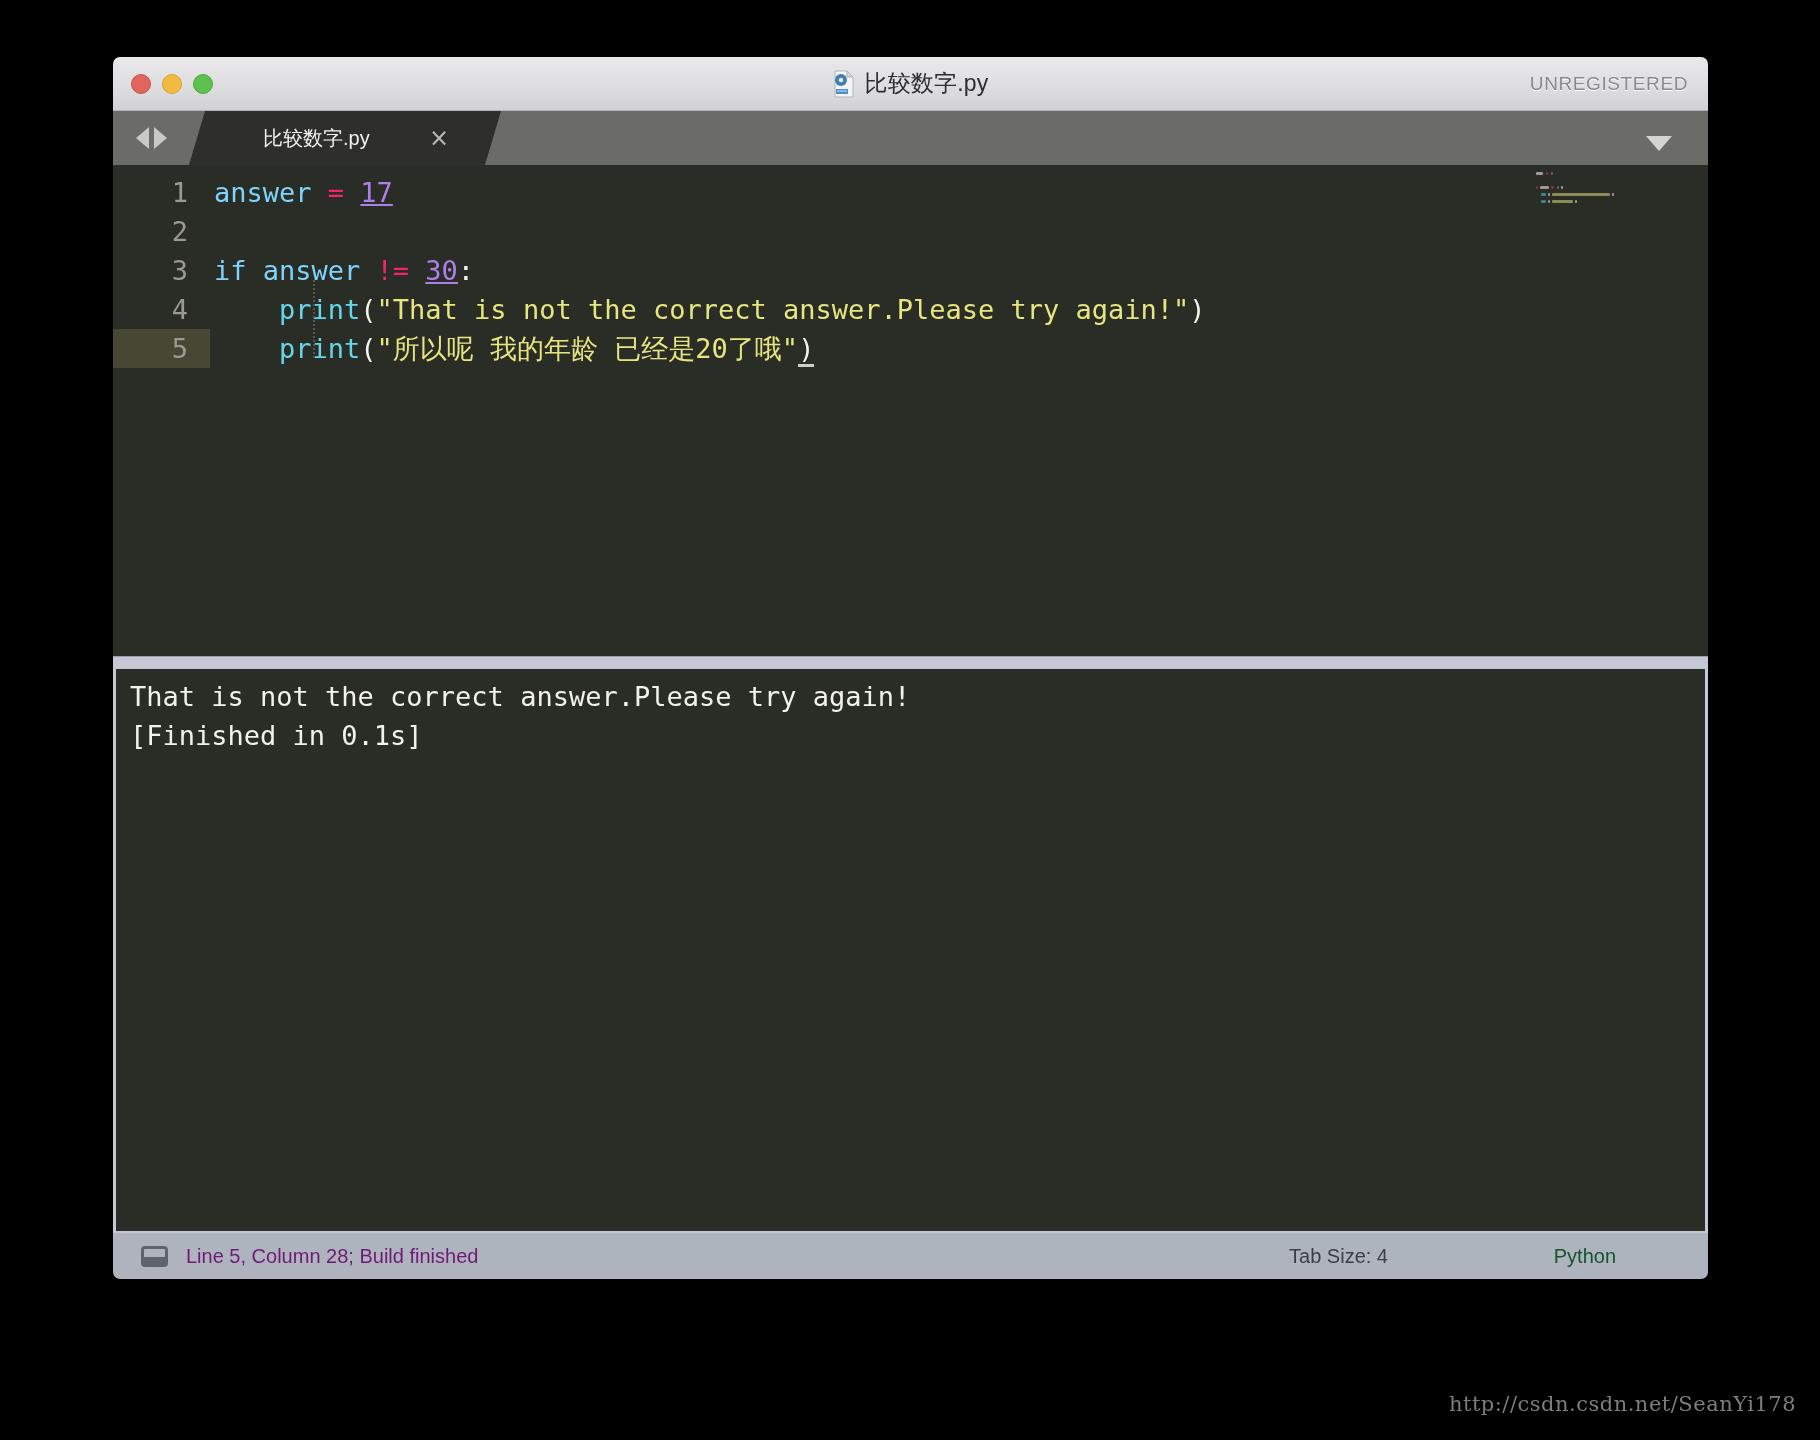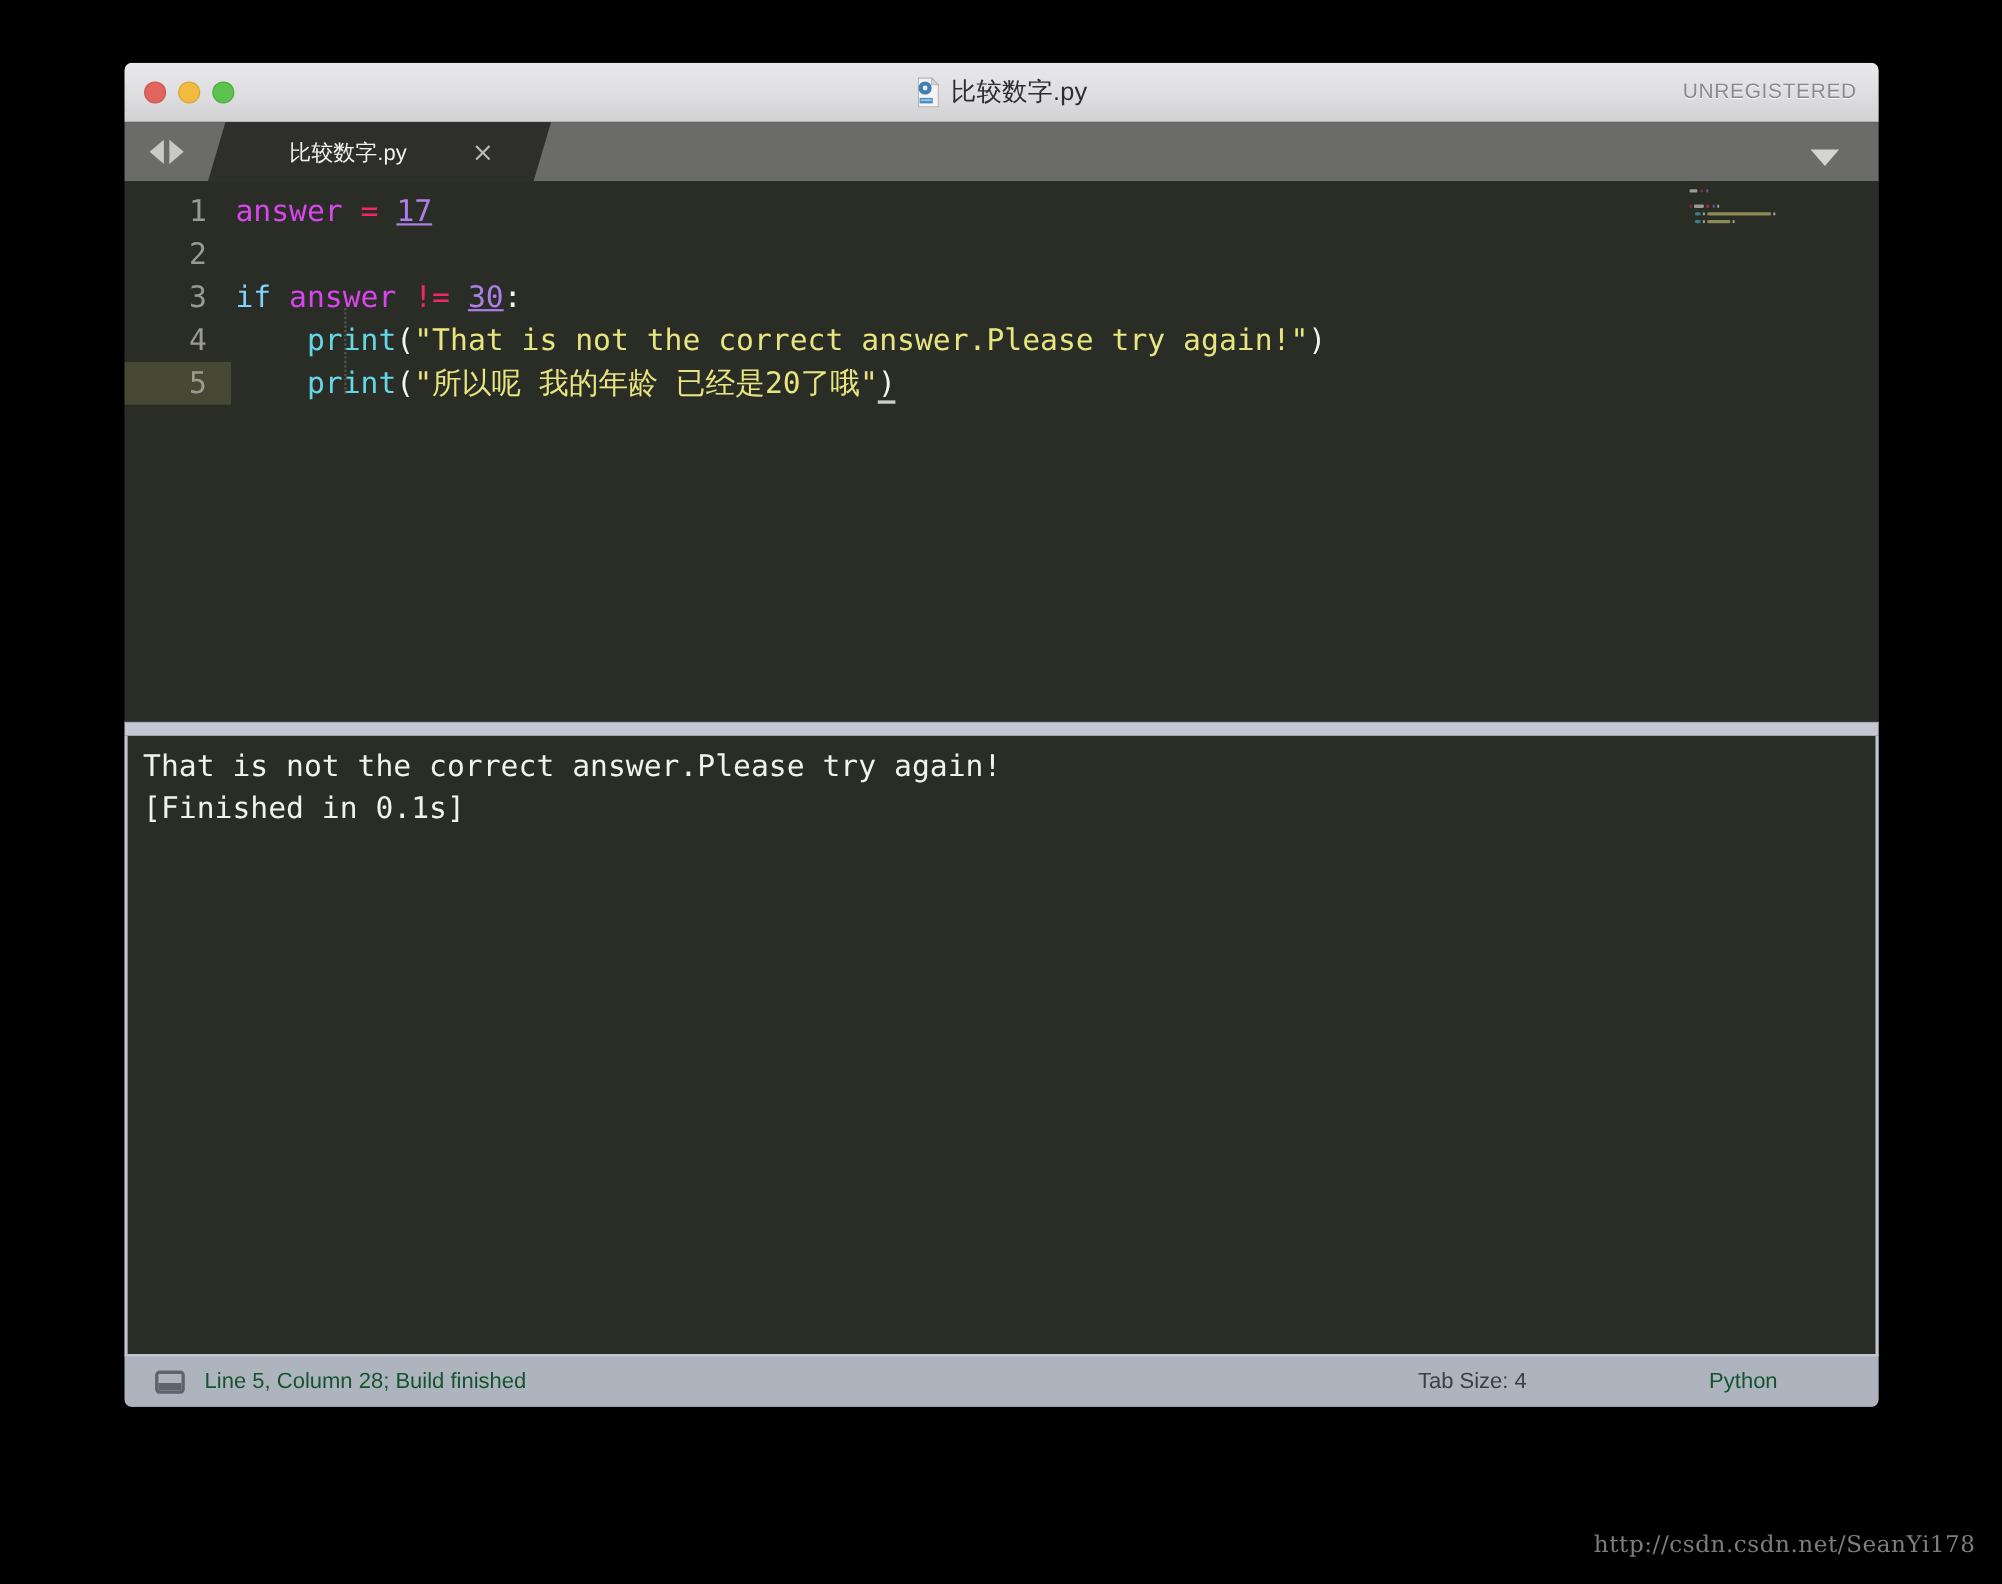"answer" .tok-plain { color: #d946ef -> #7dd3fc }
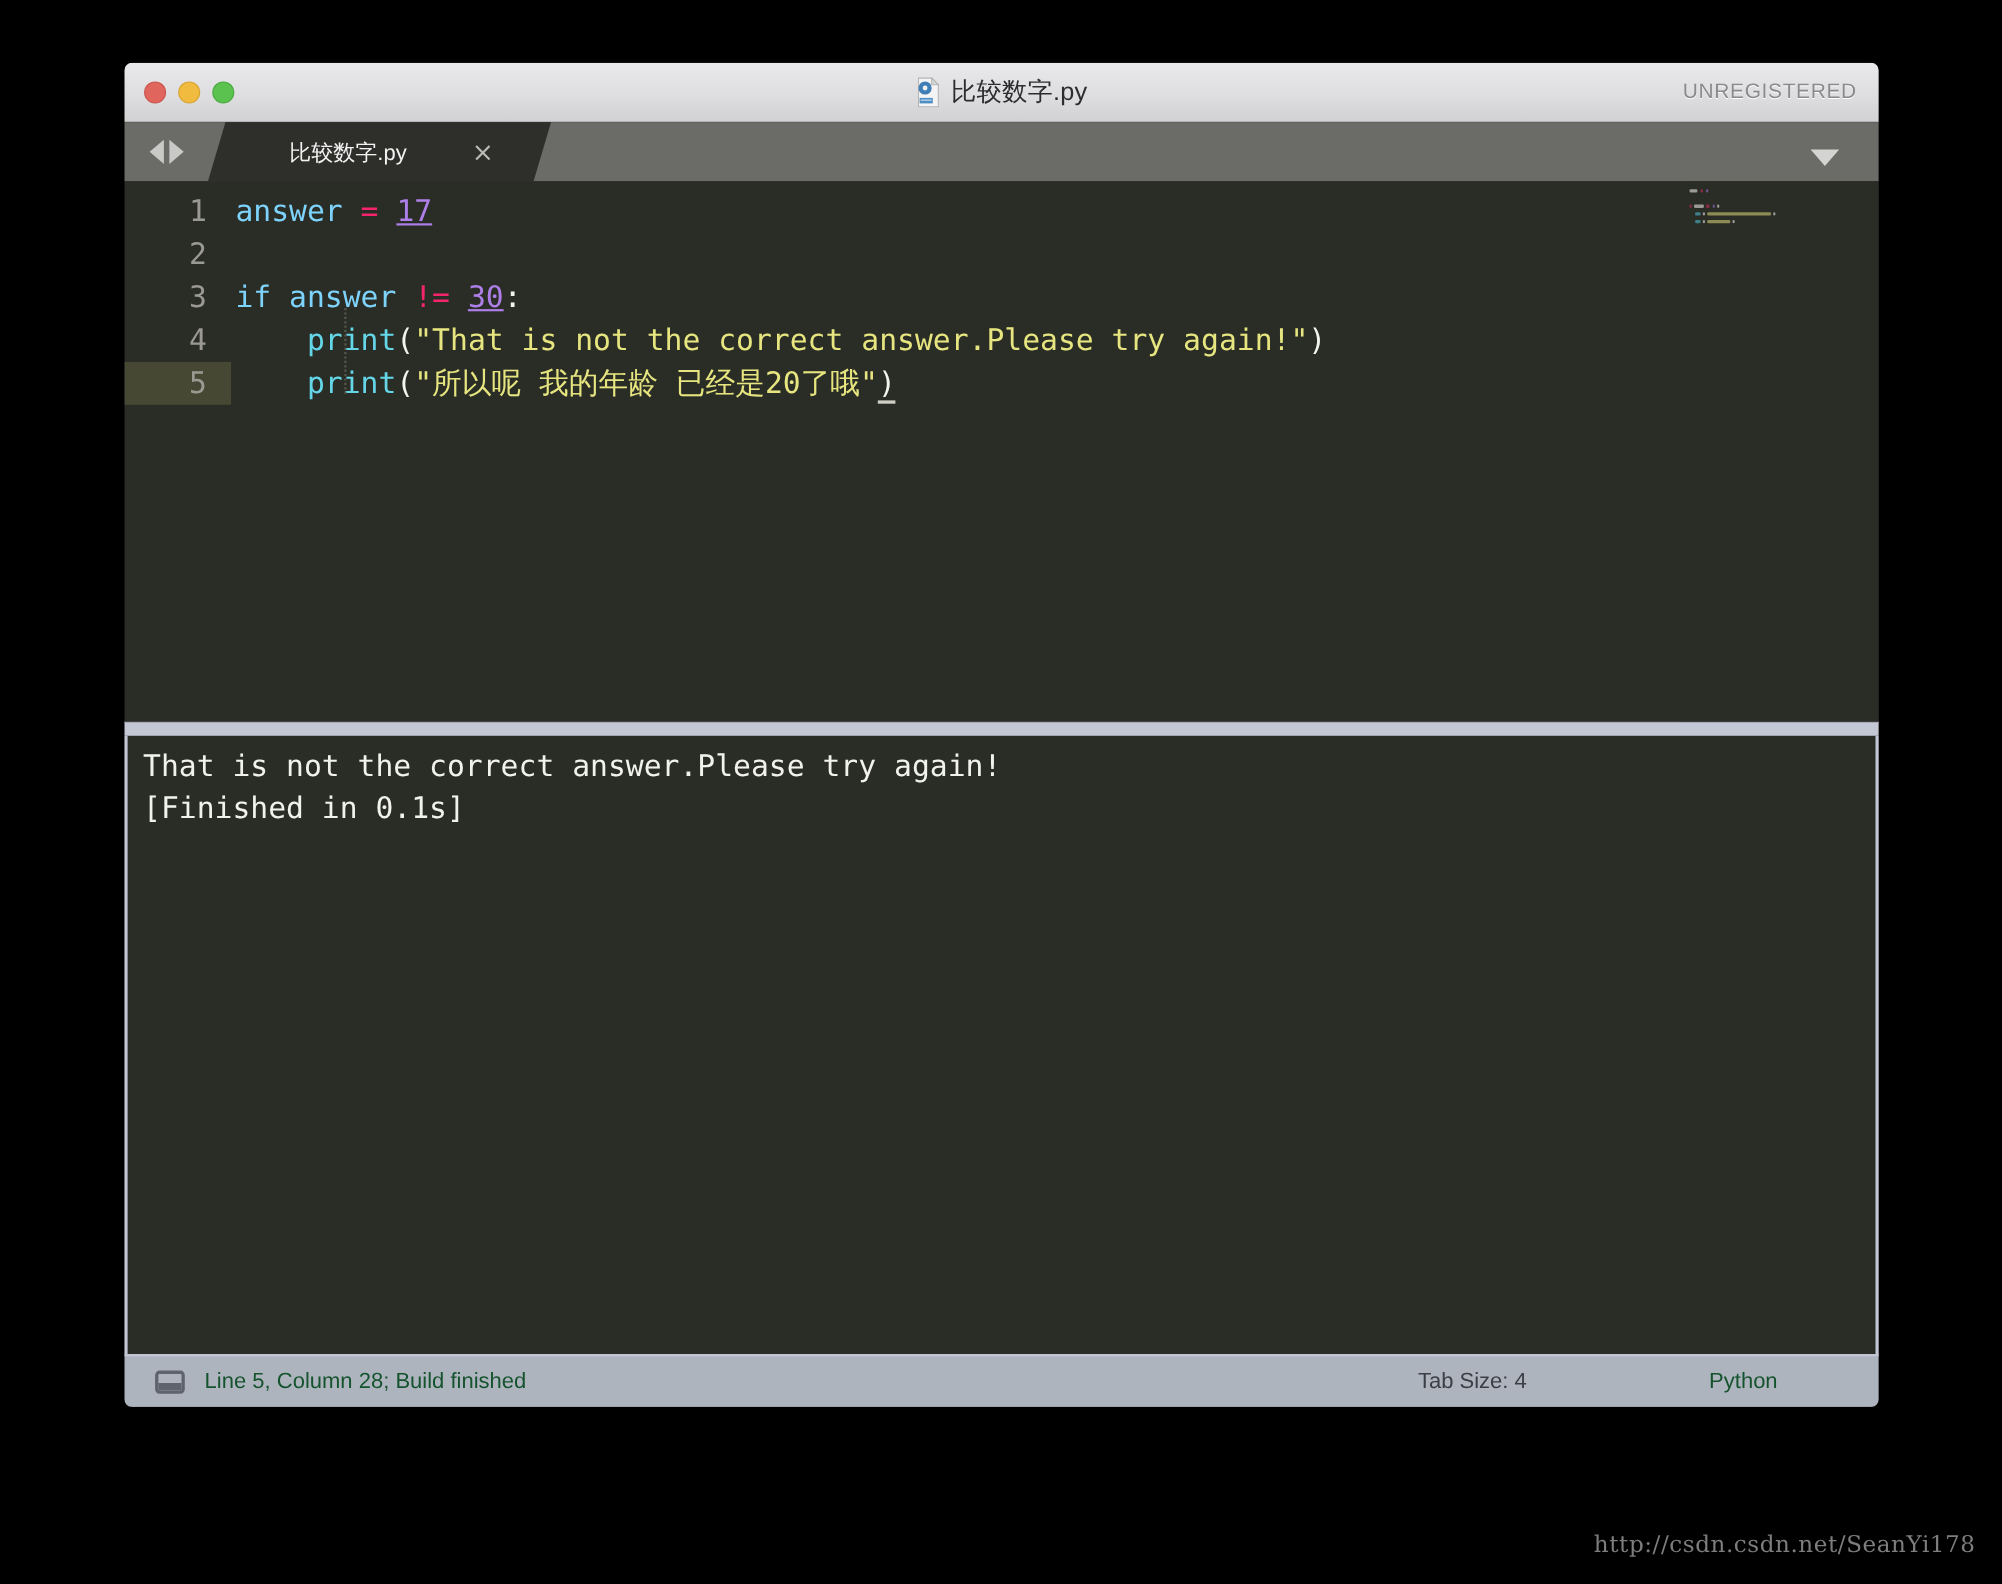"Line 5, Column 28; Build" #status-text { color: #14532d -> #701a75 }
